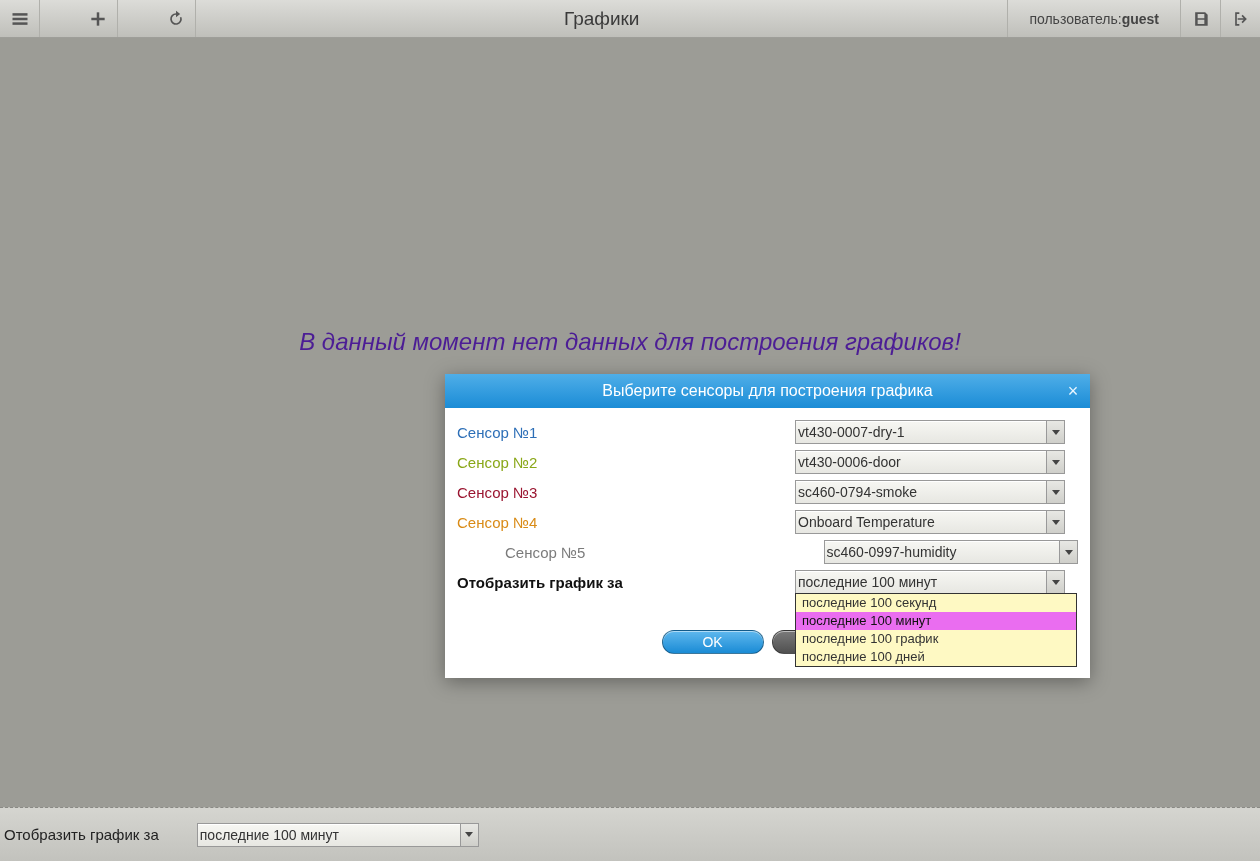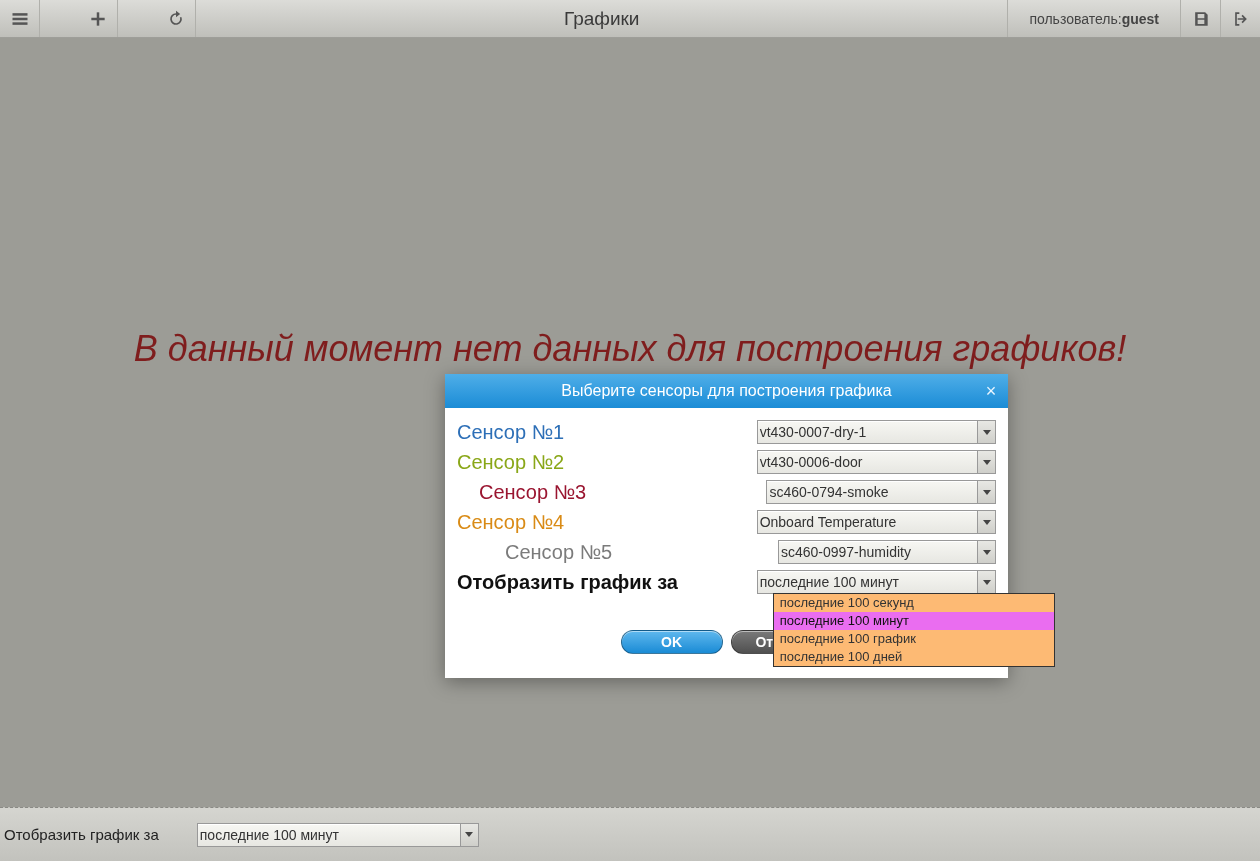"В данный момент нет данных" .no-data { color: #7f1d1d -> #4c1d95; font-size: 36px -> 24px }
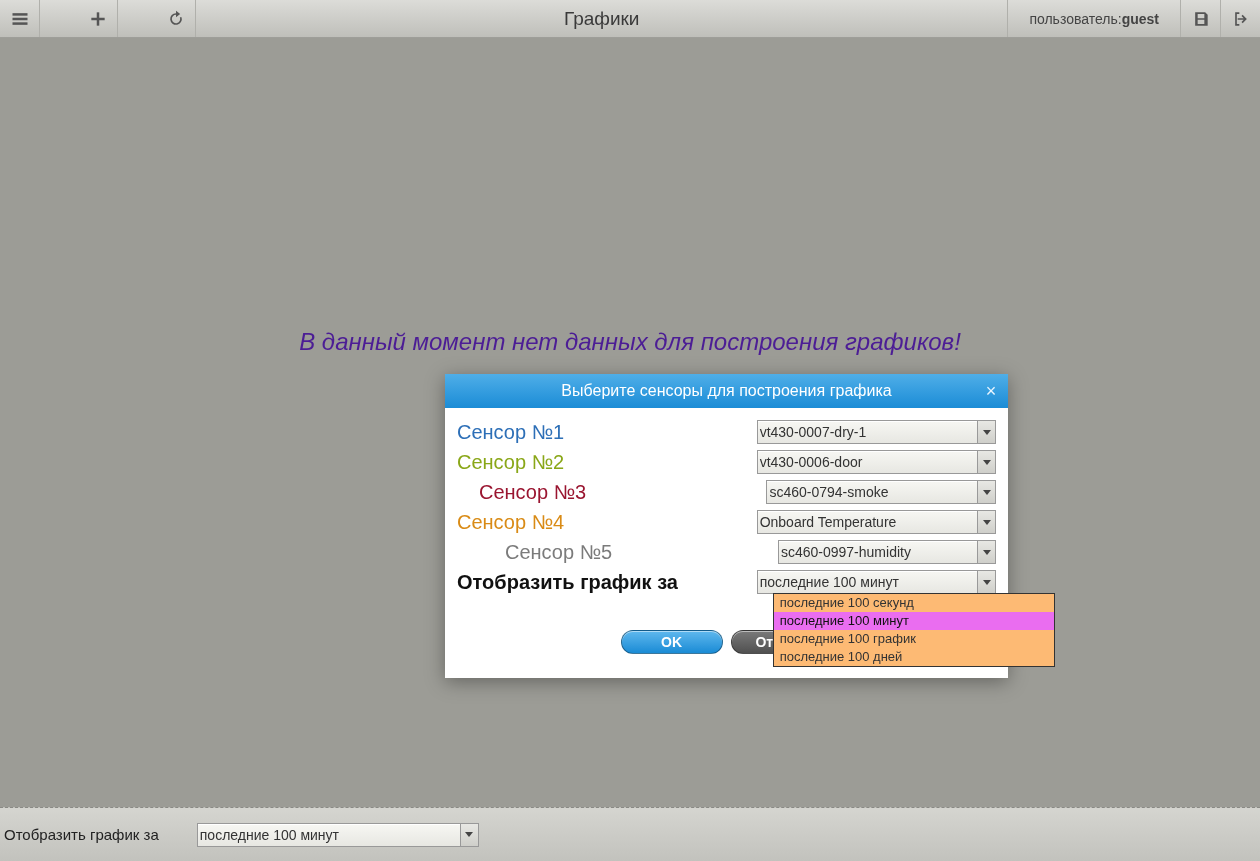"Выберите сенсоры для построения графика" .dialog { width: 563px -> 645px }
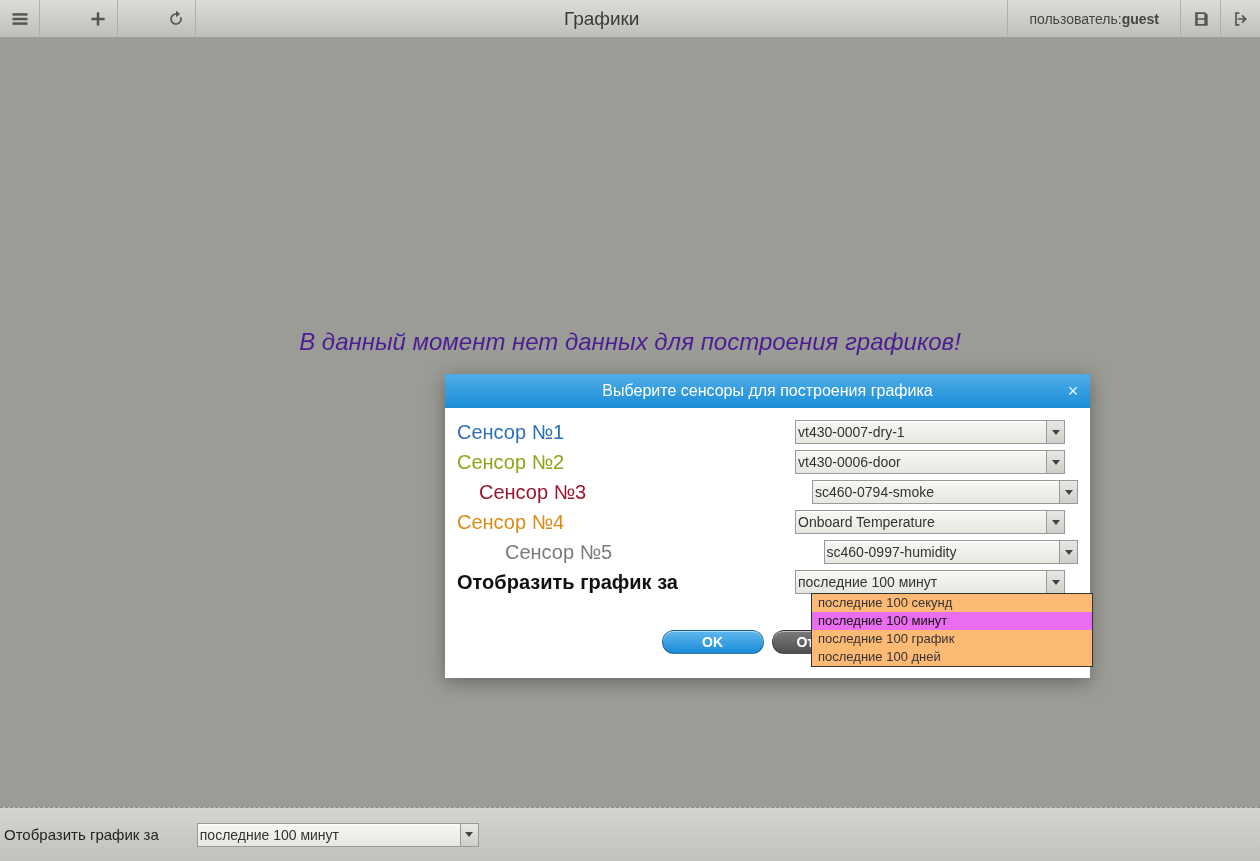"Сенсор №1" .form-label { font-size: 20px -> 15px }
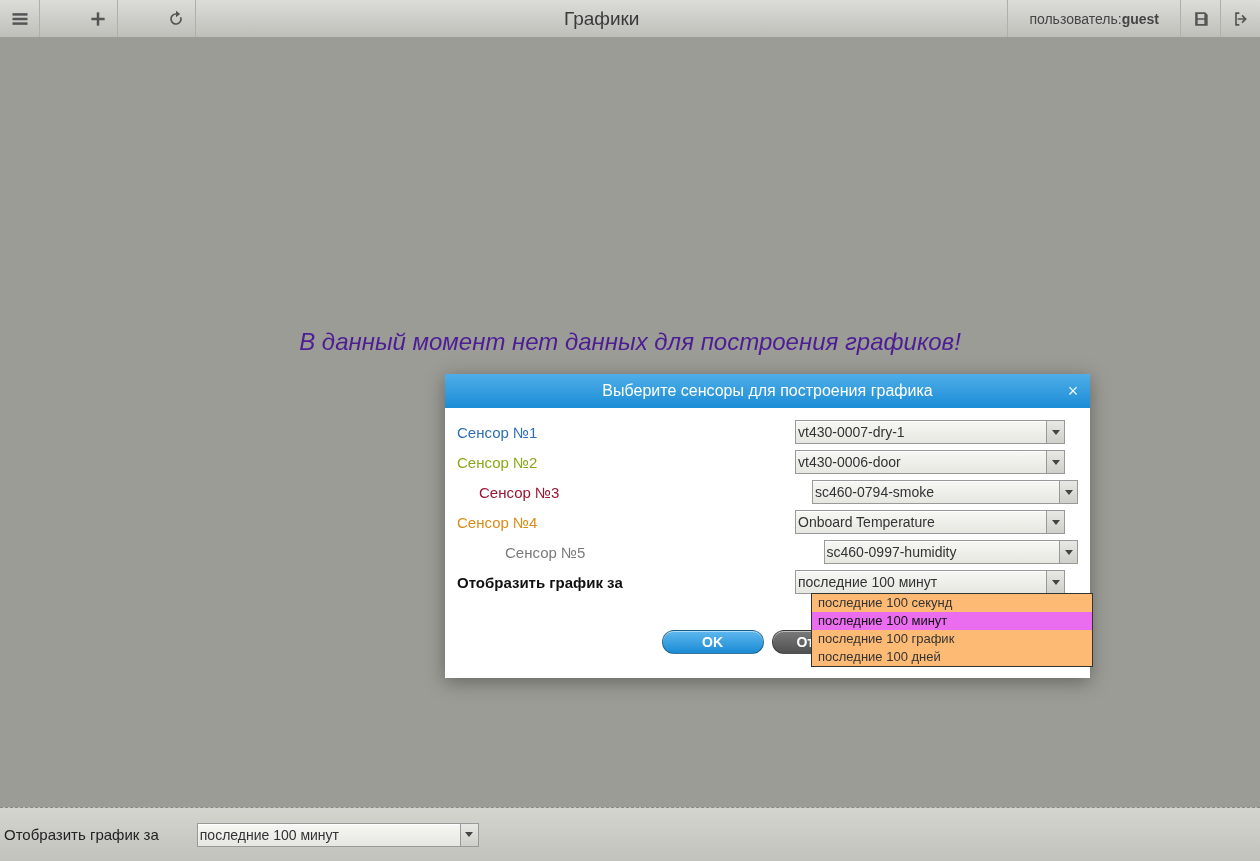"Сенсор №3" .c3 { margin-left: 22px -> none }
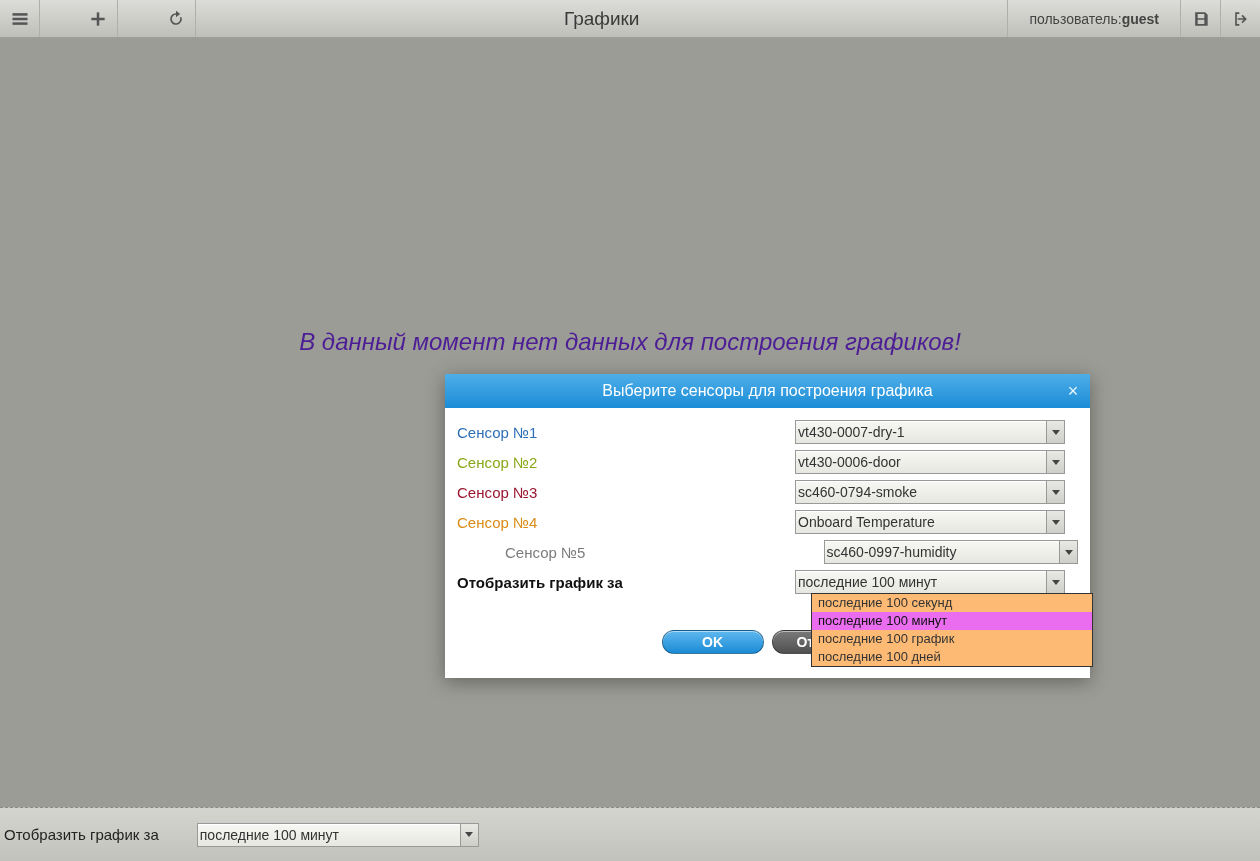"последние 100 секунд" .dropdown { background: #fdba74 -> #fef9c3; left: 16px -> 0 }
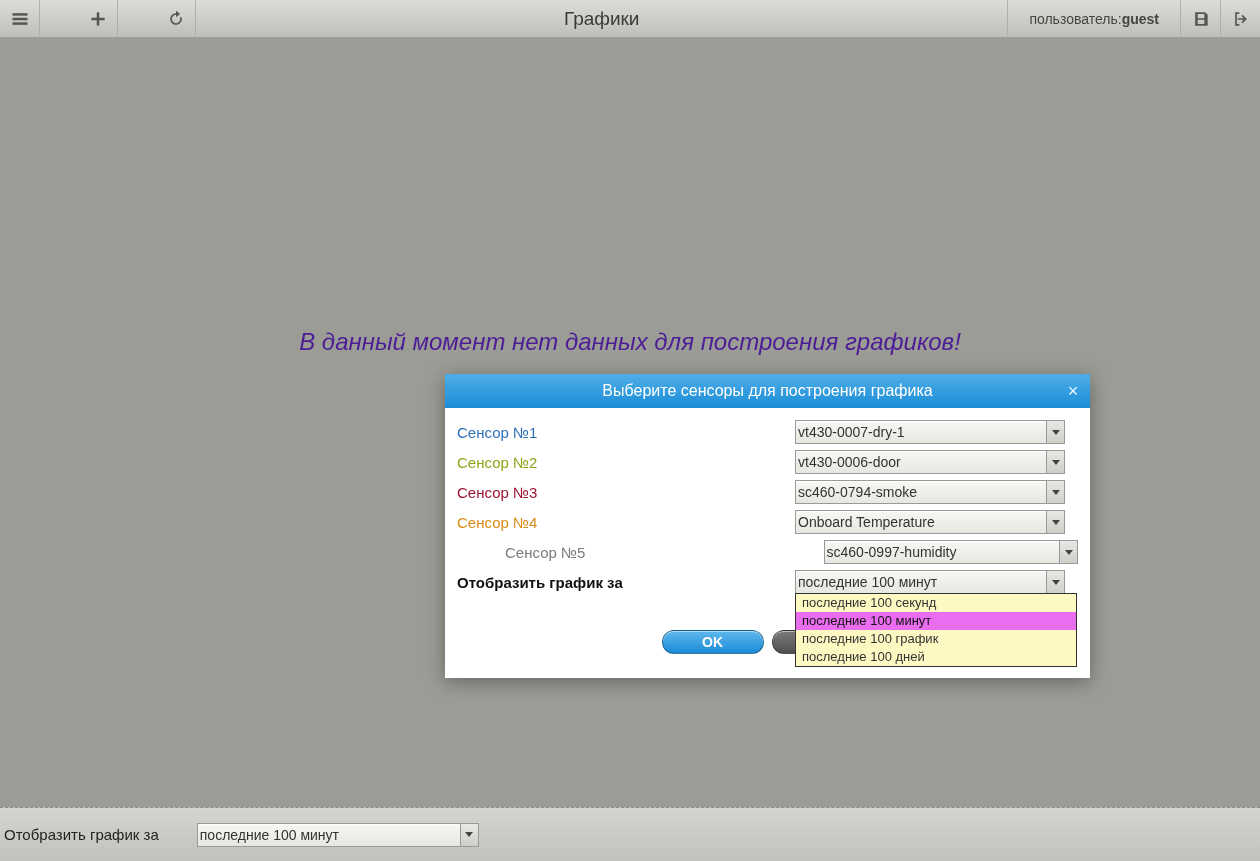"OK" .pill-btn { font-weight: bold -> none }
